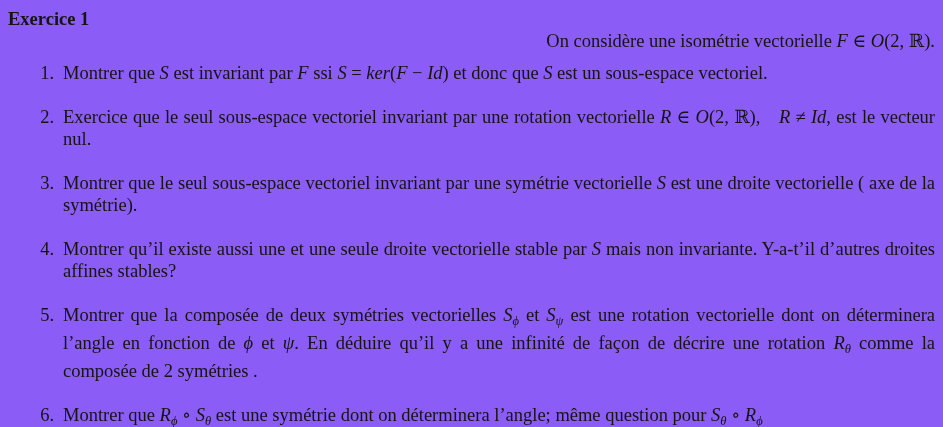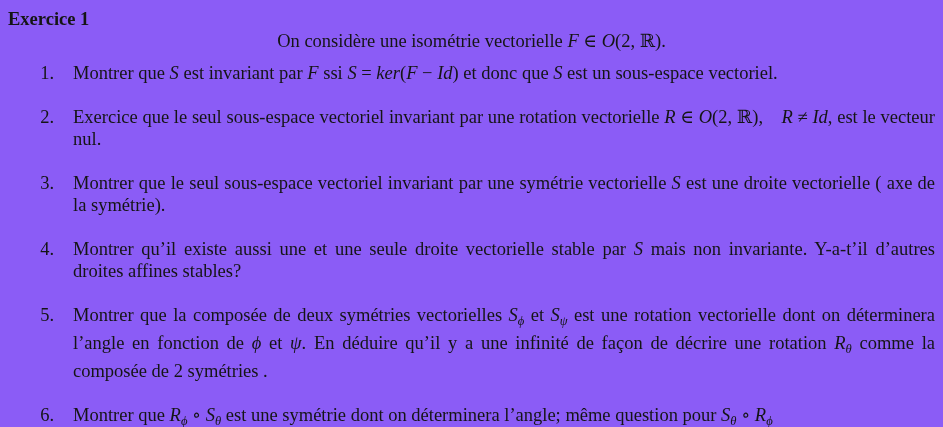"On considère une isométrie vectorielle" .intro { text-align: center -> right }
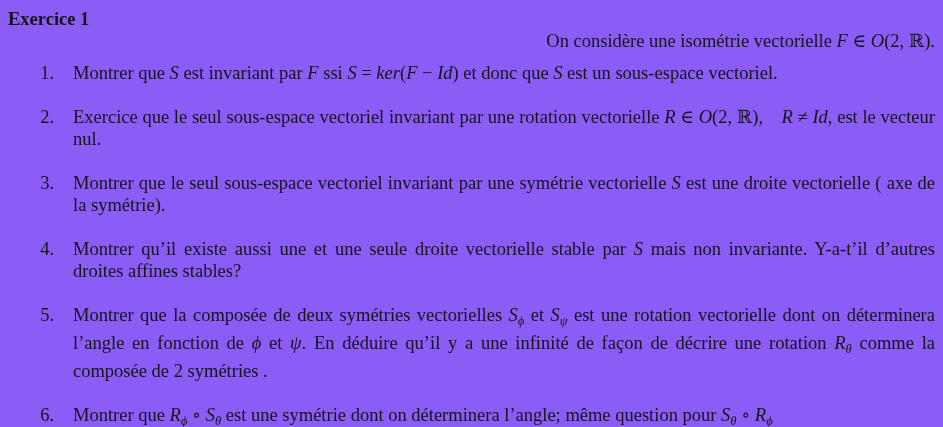"Montrer que S est invariant" .item-text { margin-left: 19px -> 9px }
